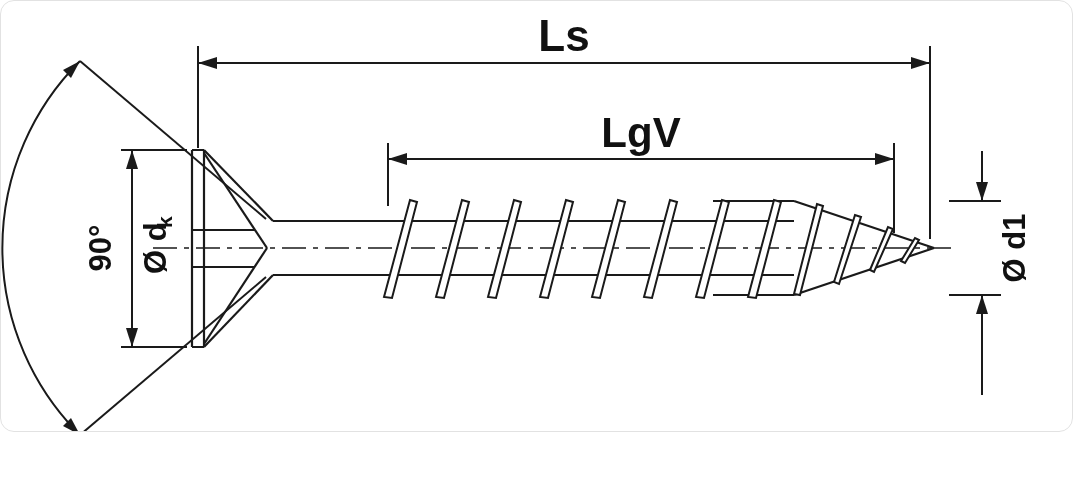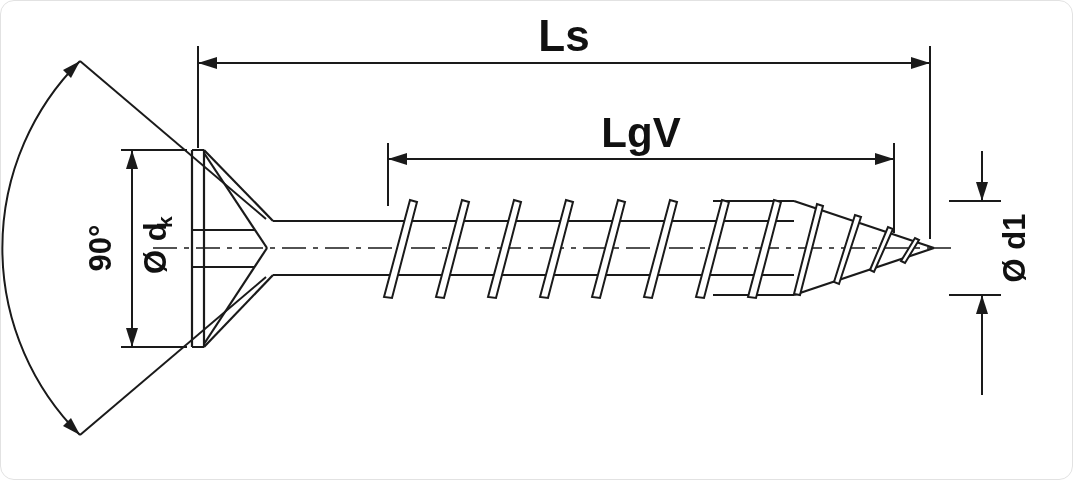"Ls" .canvas { height: 480px -> 432px }
